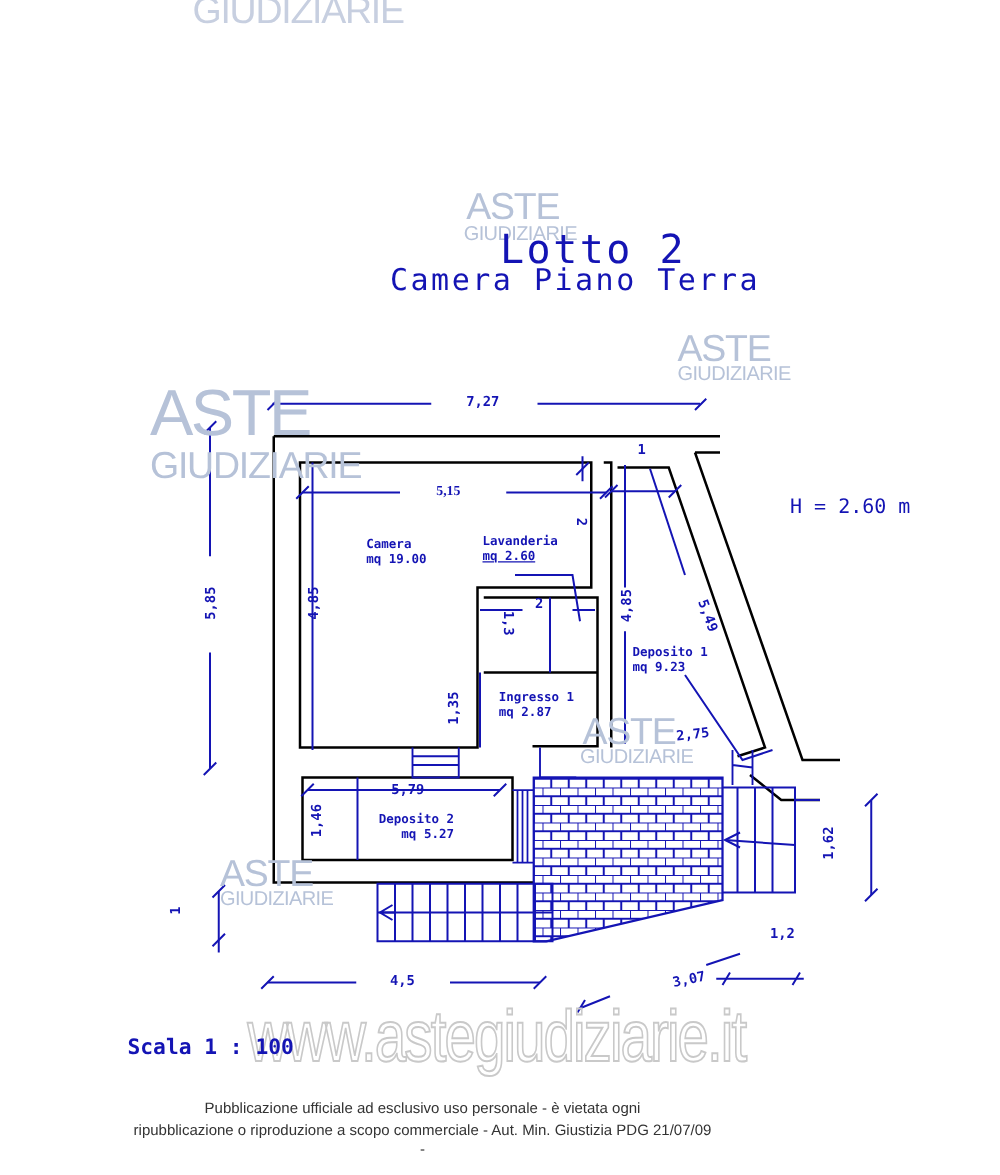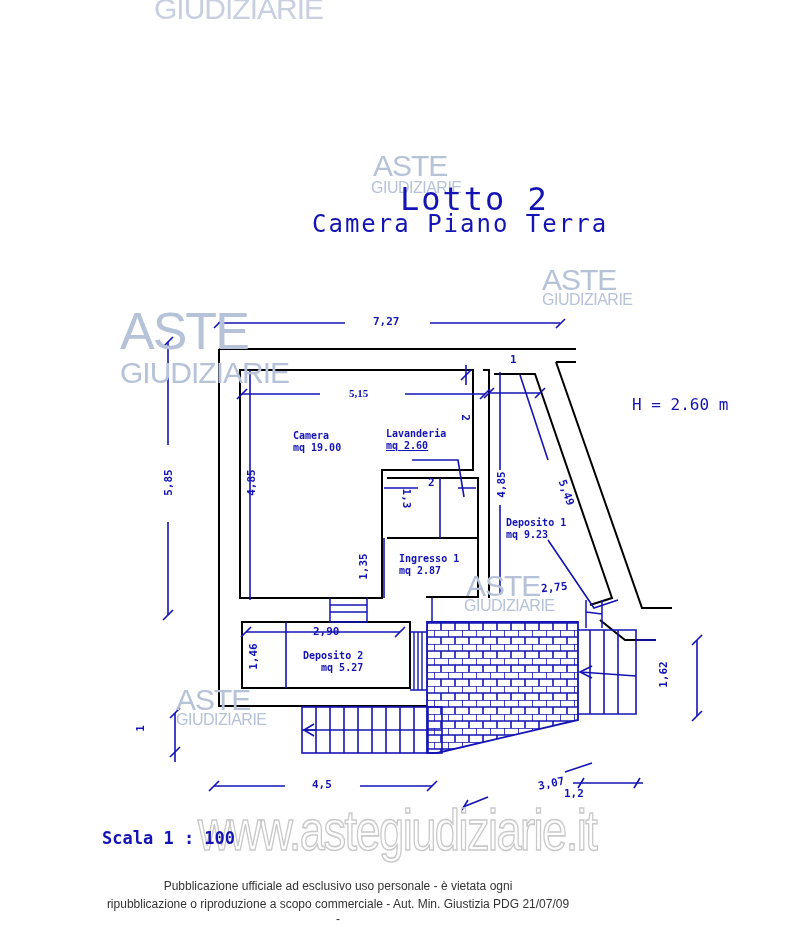"2,90" div.abs { text: 2,90 -> 5,79 }
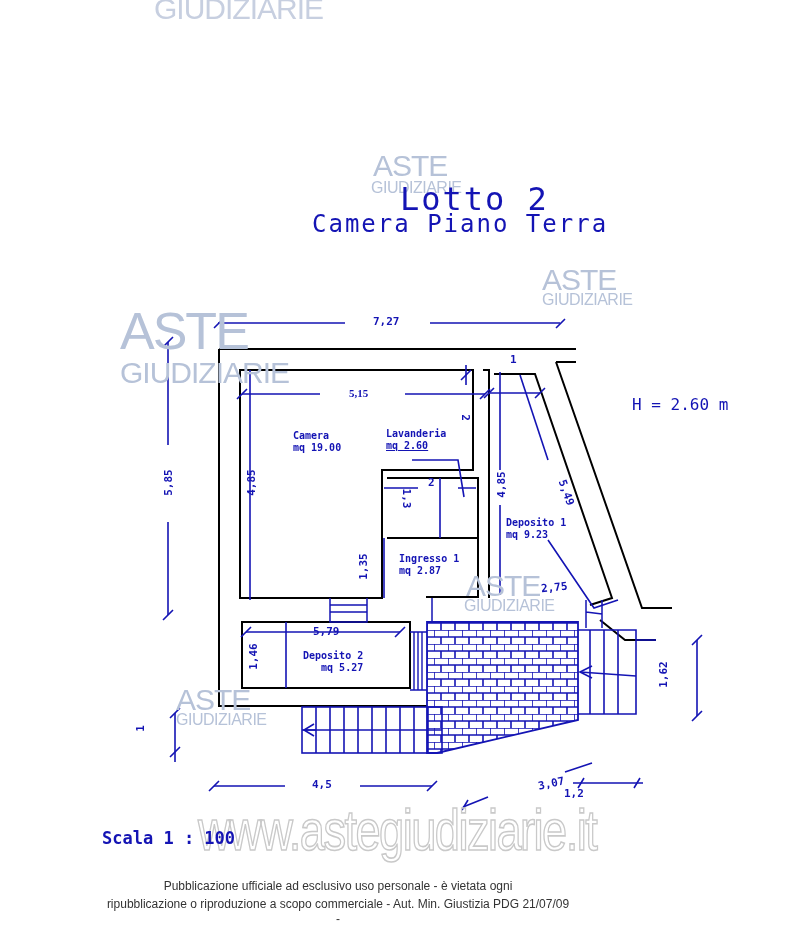"1,2" div.abs { left: 564px -> 616px; margin-top: 47px -> none }
